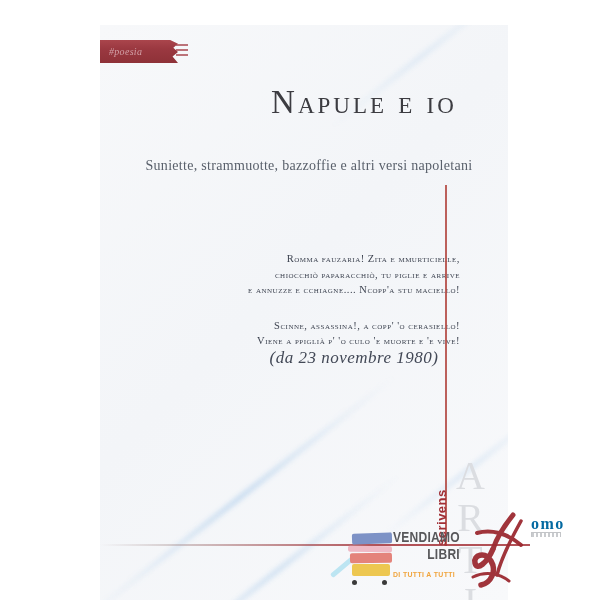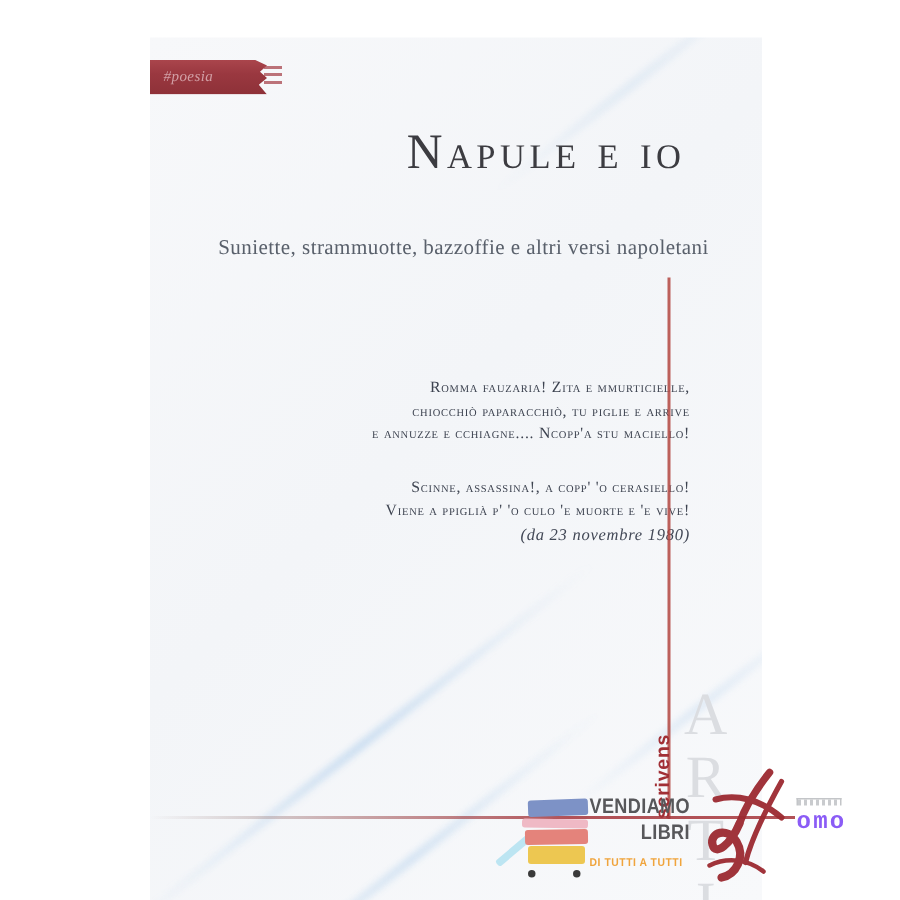"(da 23 novembre 1980)" .dateline { font-size: 11px -> 17px; text-align: none -> center }
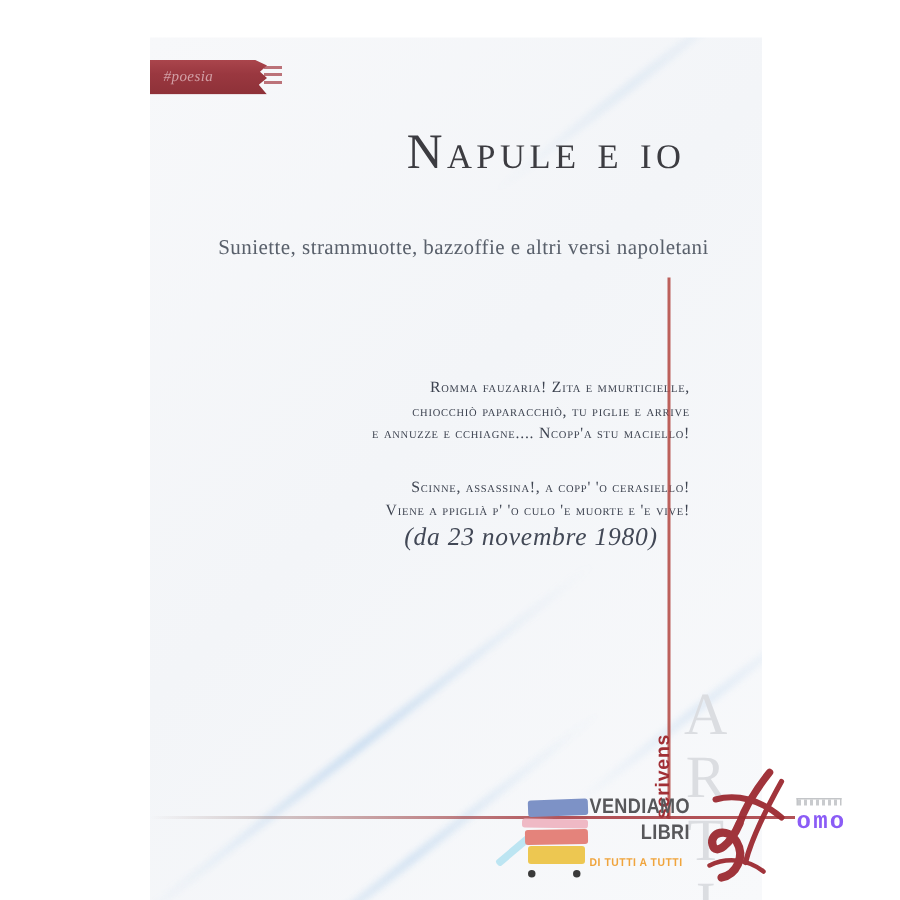"omo" .omo { color: #8b5cf6 -> #0369a1; font-family: Liberation Mono, monospace -> Liberation Serif, serif; top: 539px -> 515px }
